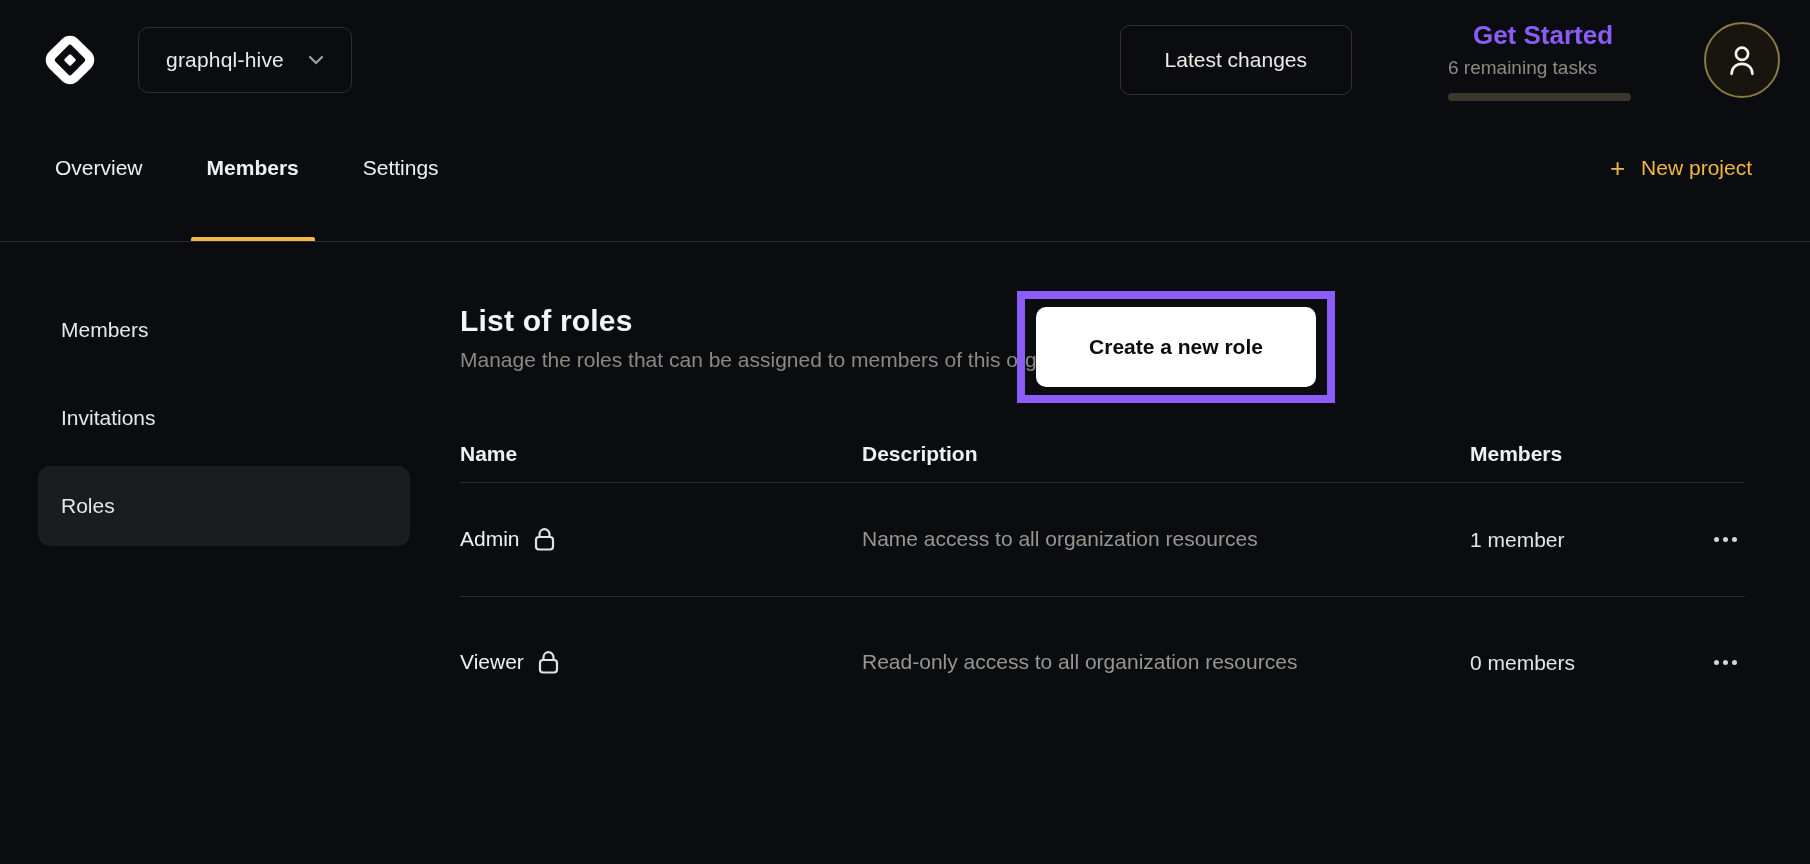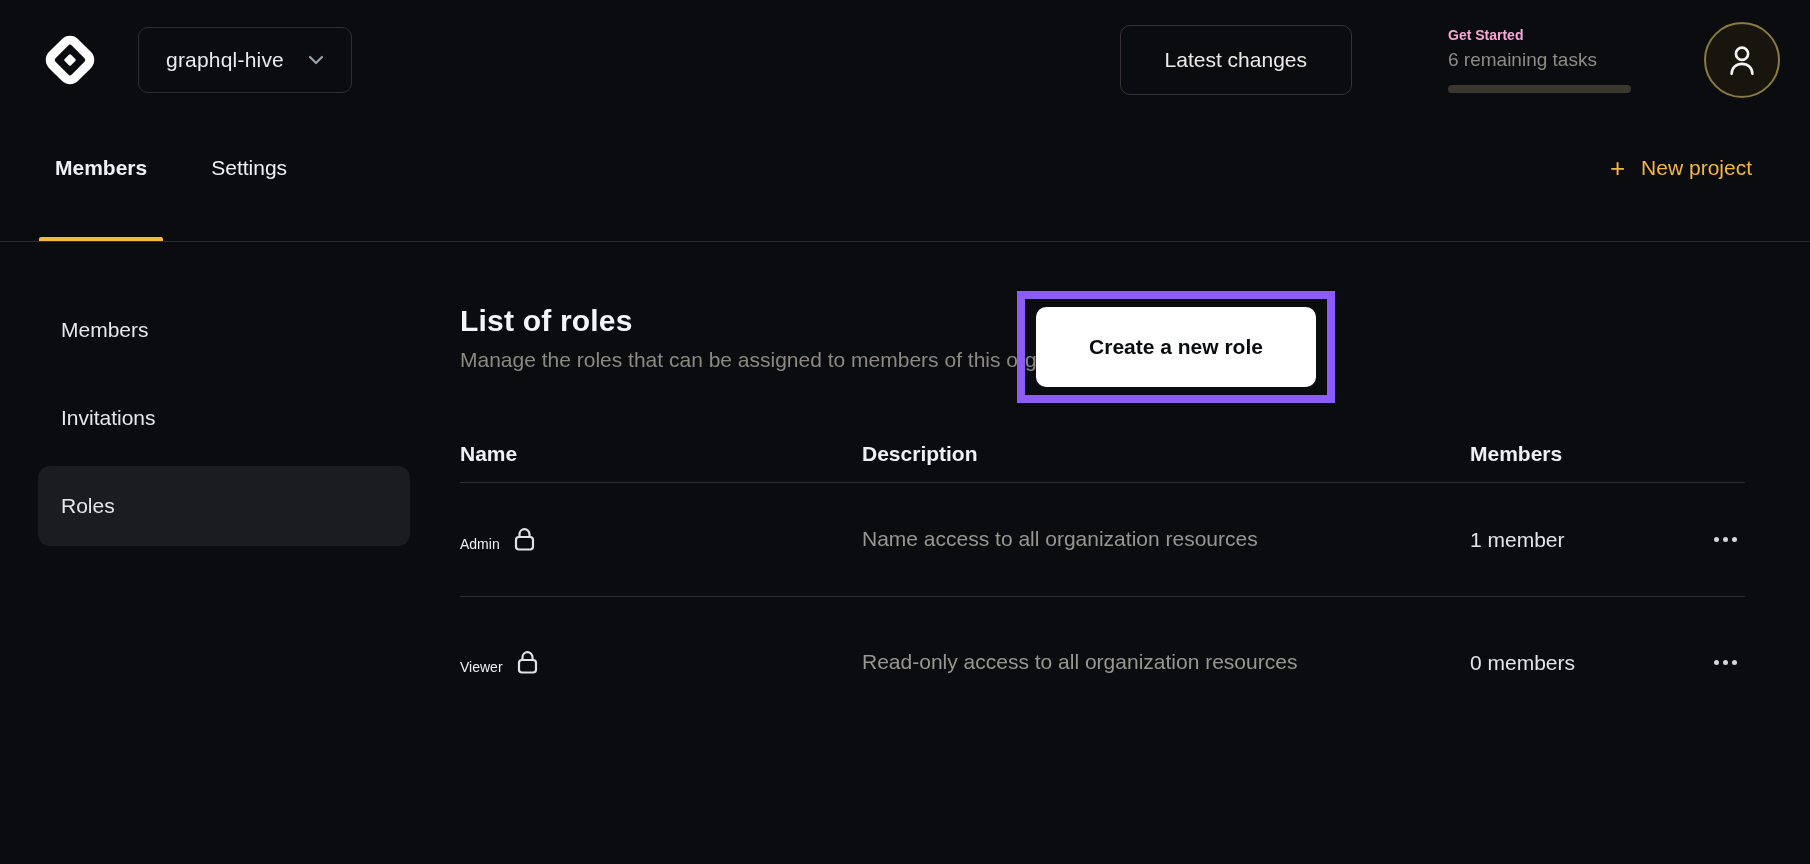"Get Started" .gs-title { color: #f9a8d4 -> #8b5cf6; font-size: 14px -> 26px; text-align: none -> center }
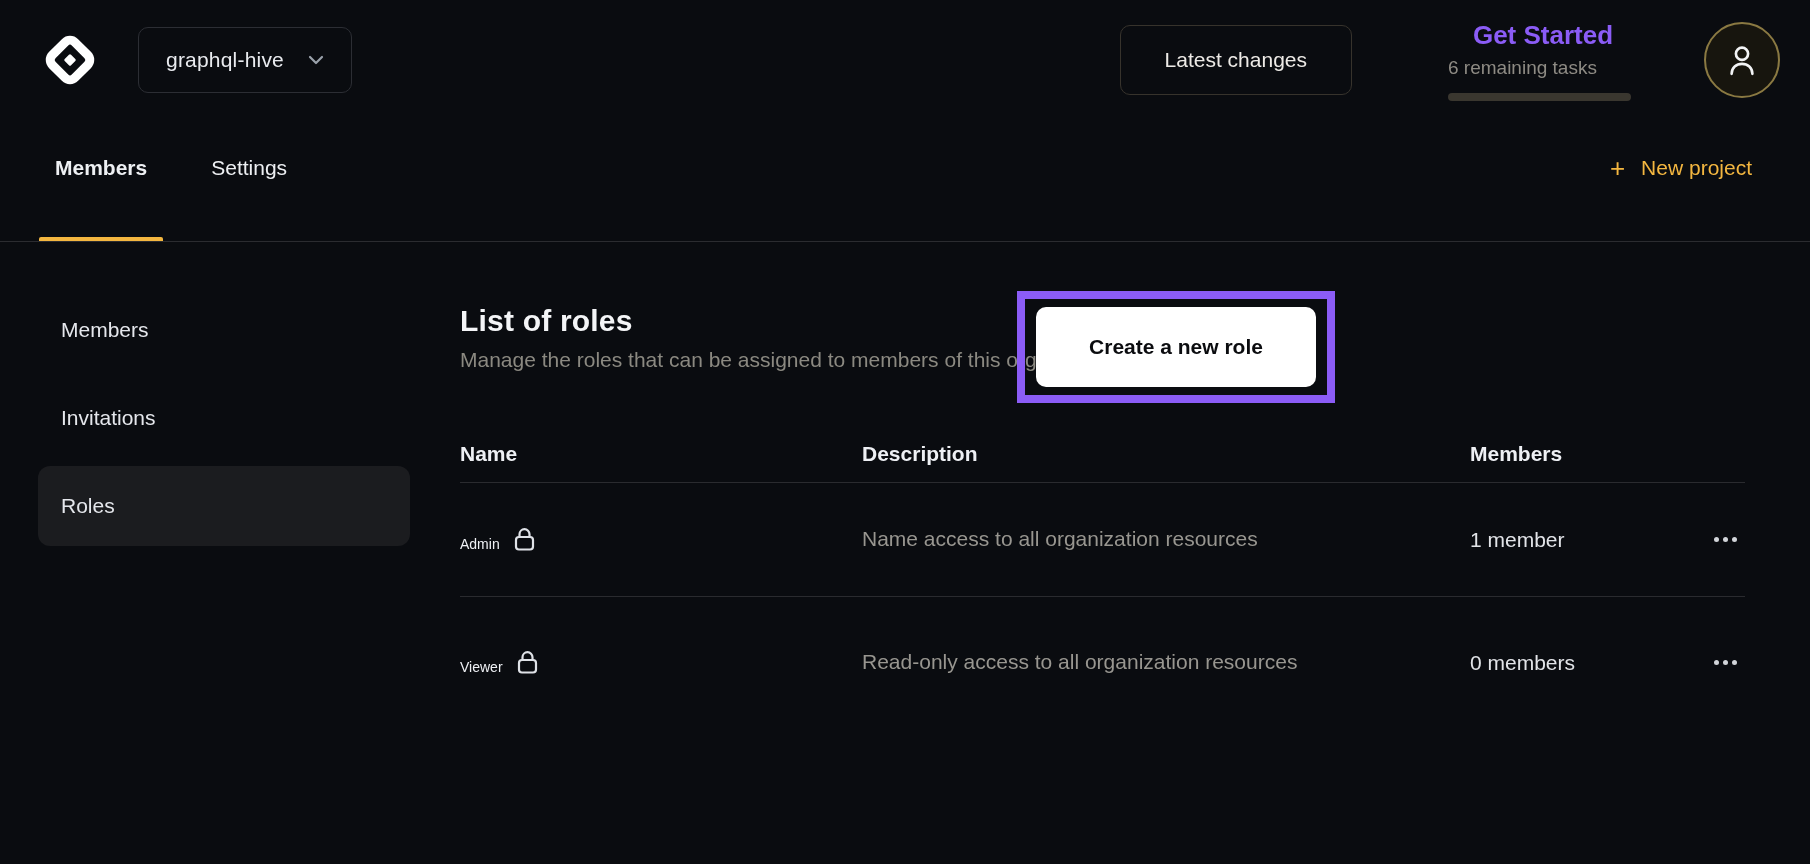"Overview" div.tab { html: none -> <div> <span>Overview</span> </div> }
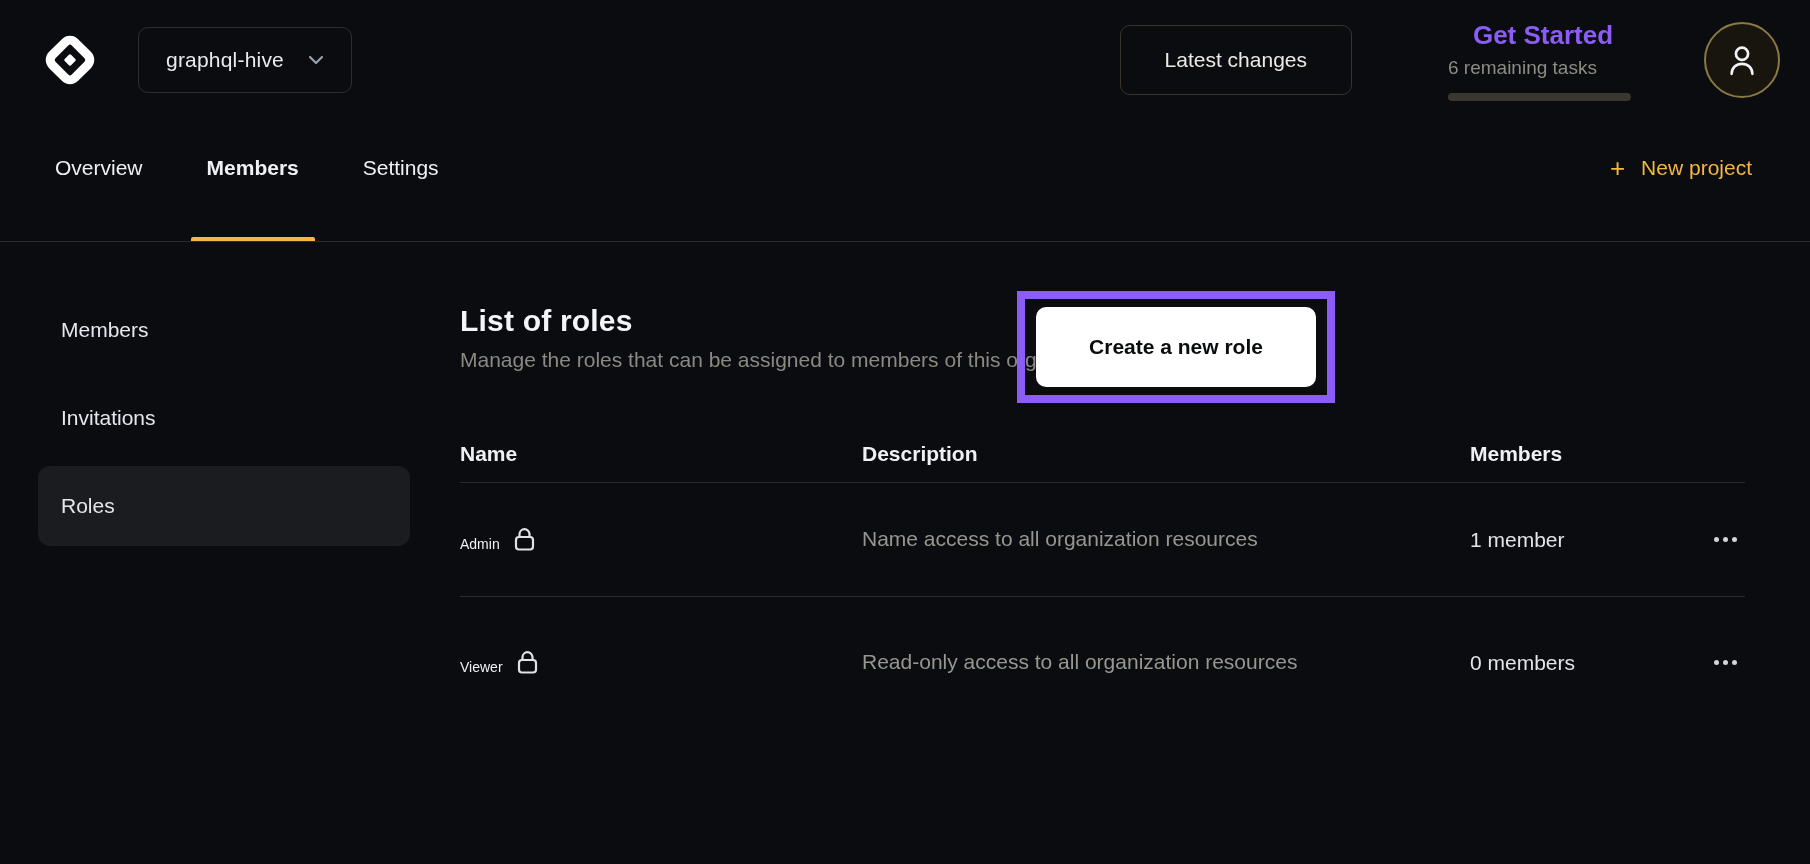"Admin" .cell-name { align-items: flex-end -> flex-start; font-size: 14px -> 21px }
